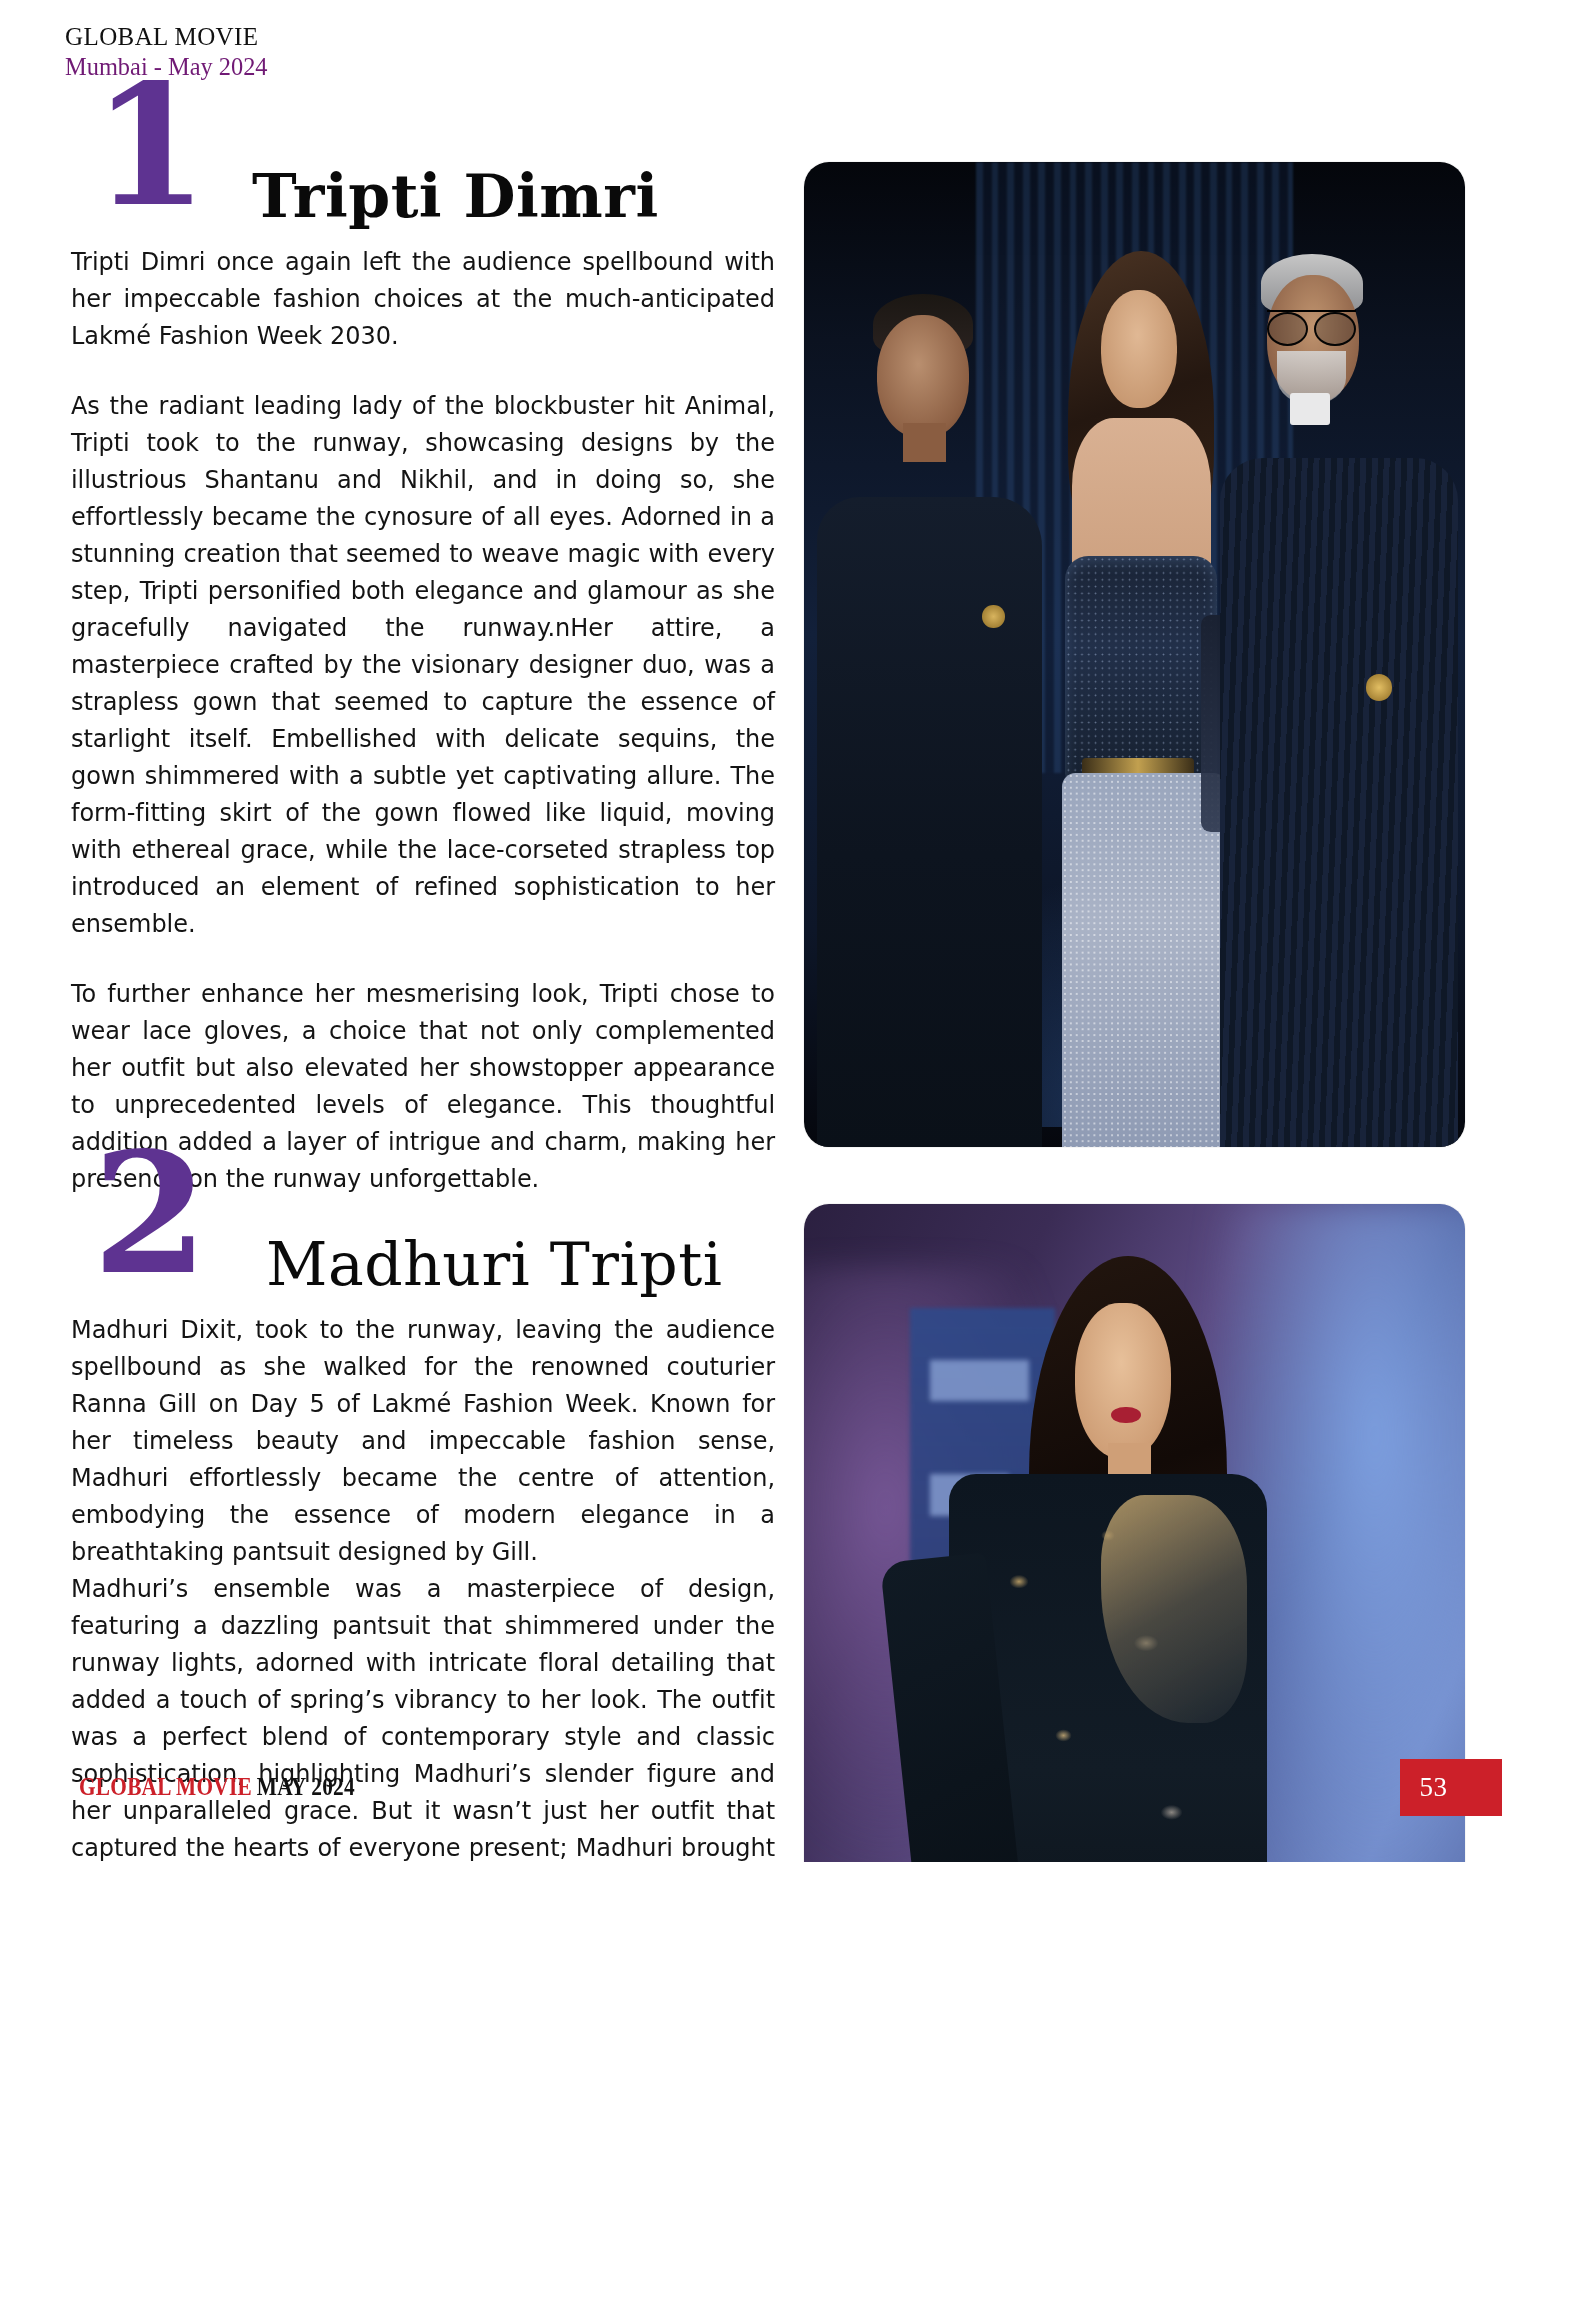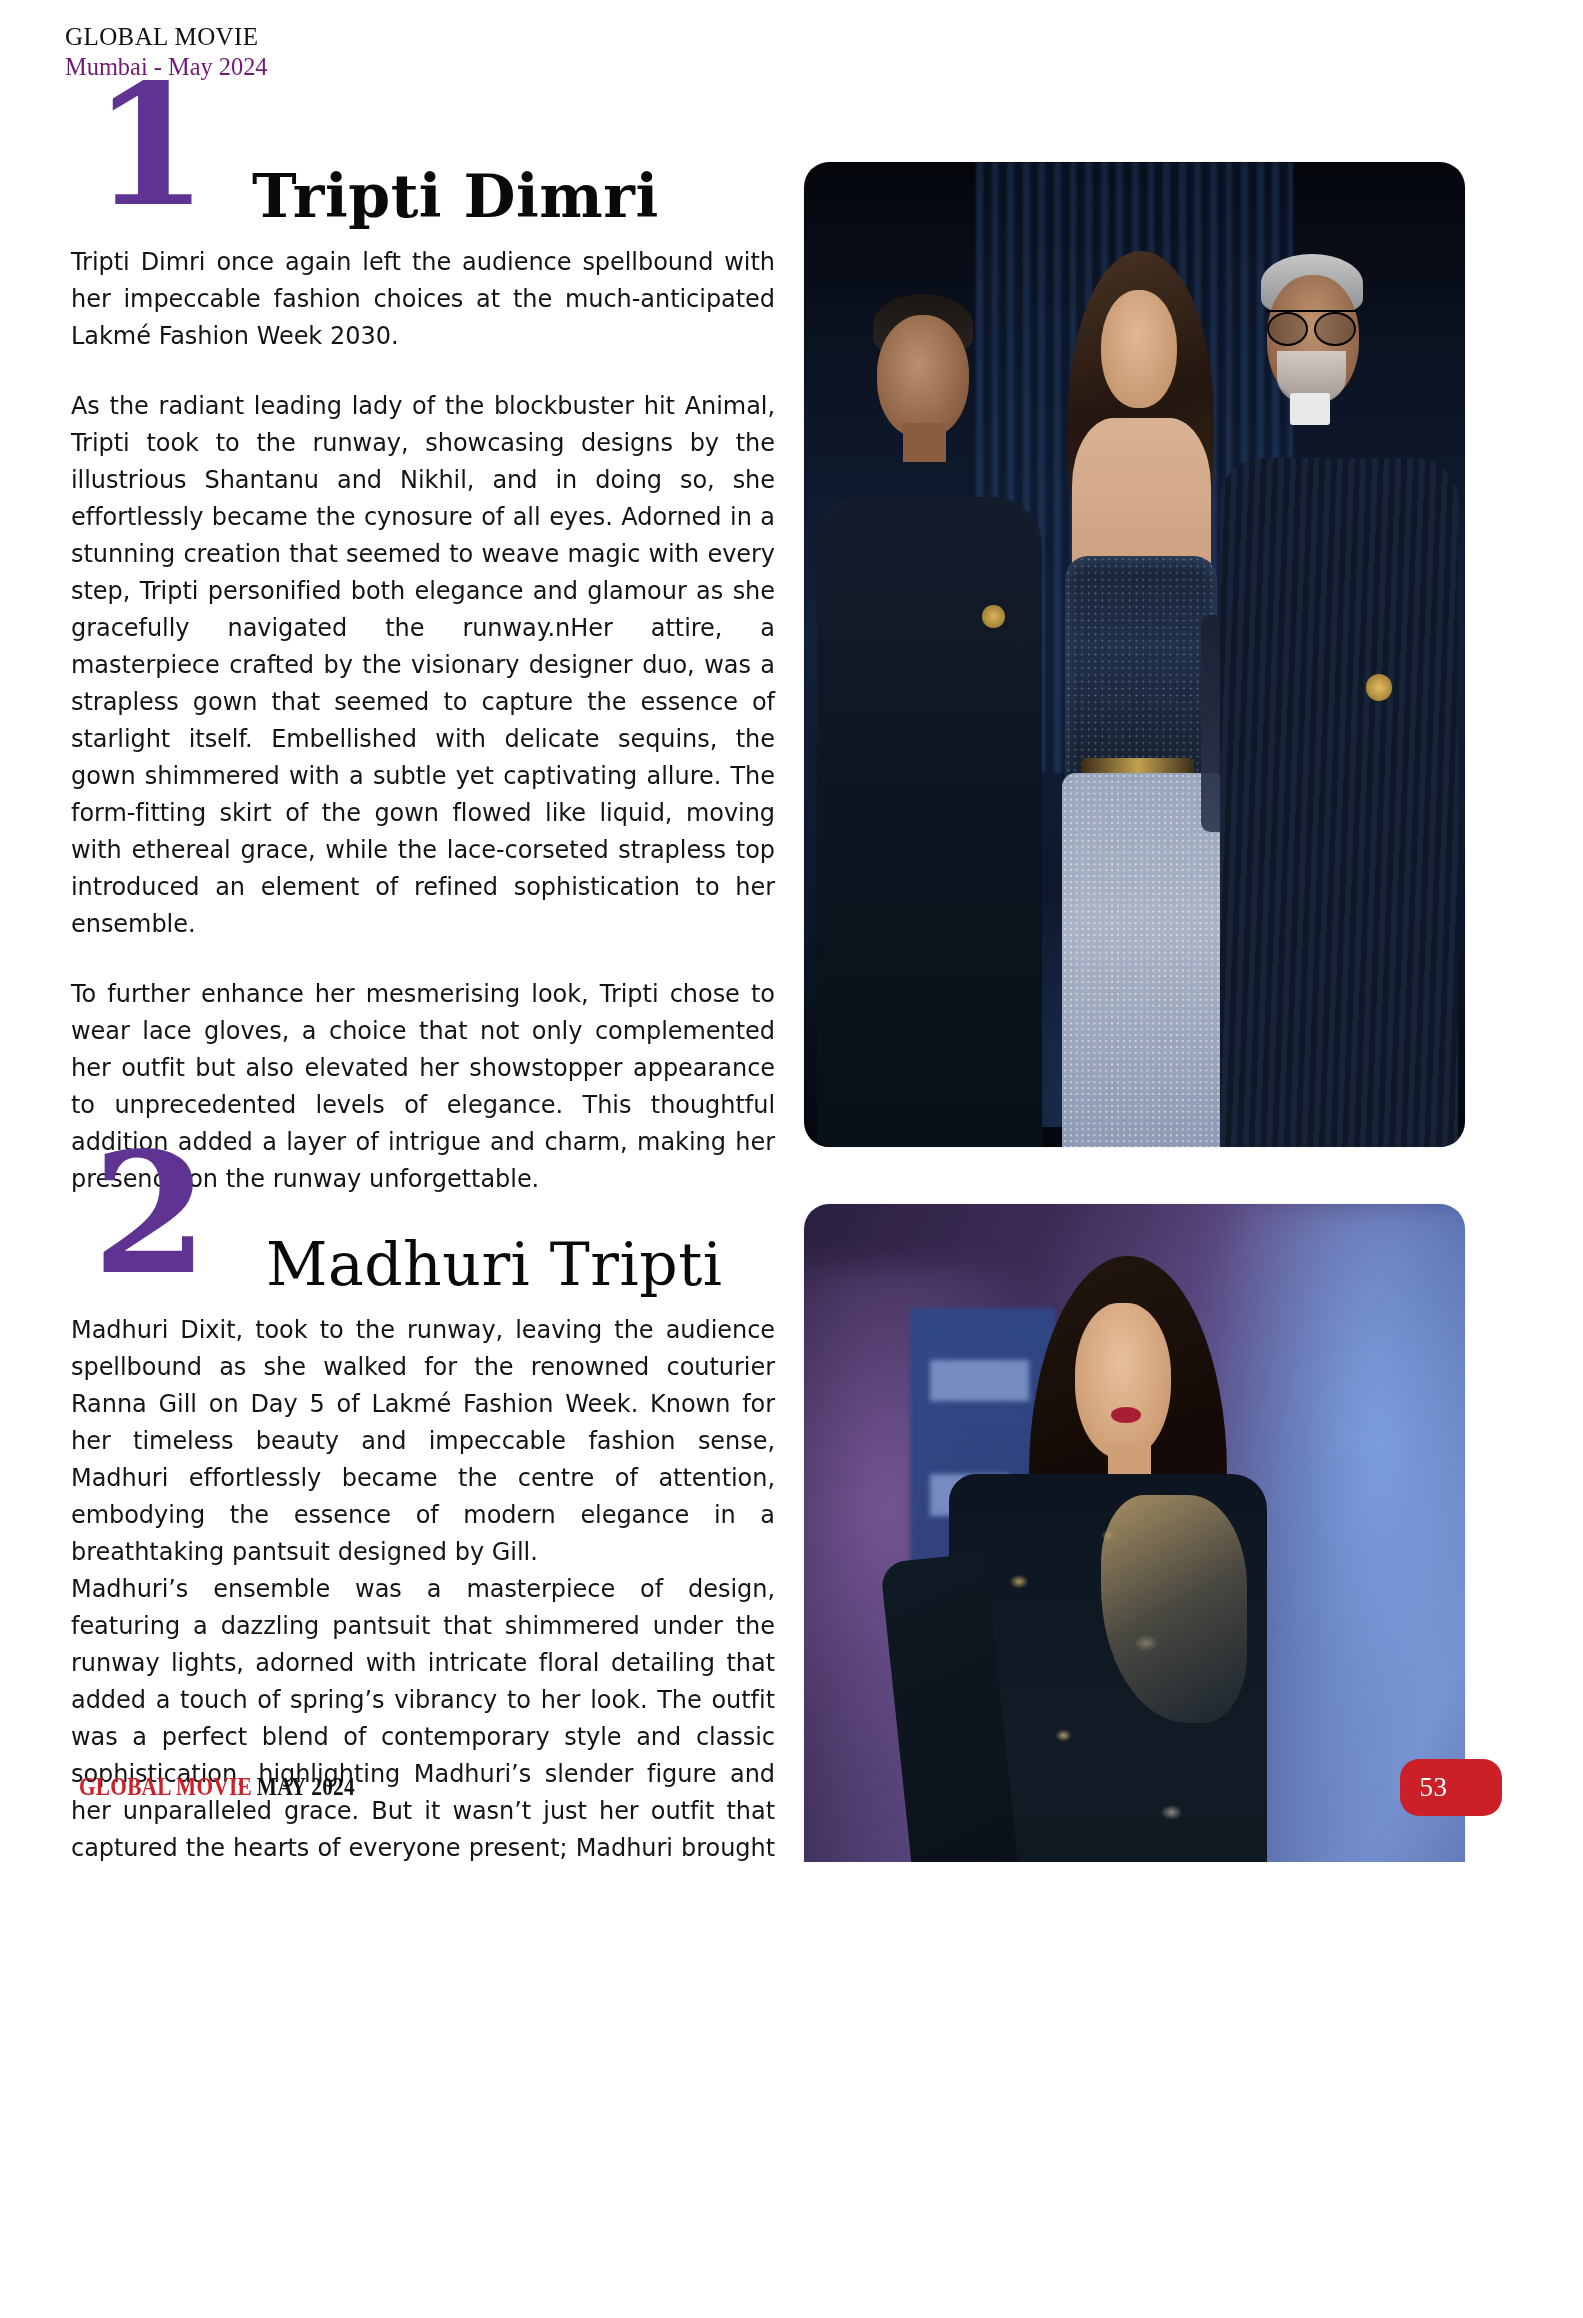"53" .page-number-box { border-radius: 19px -> none }
